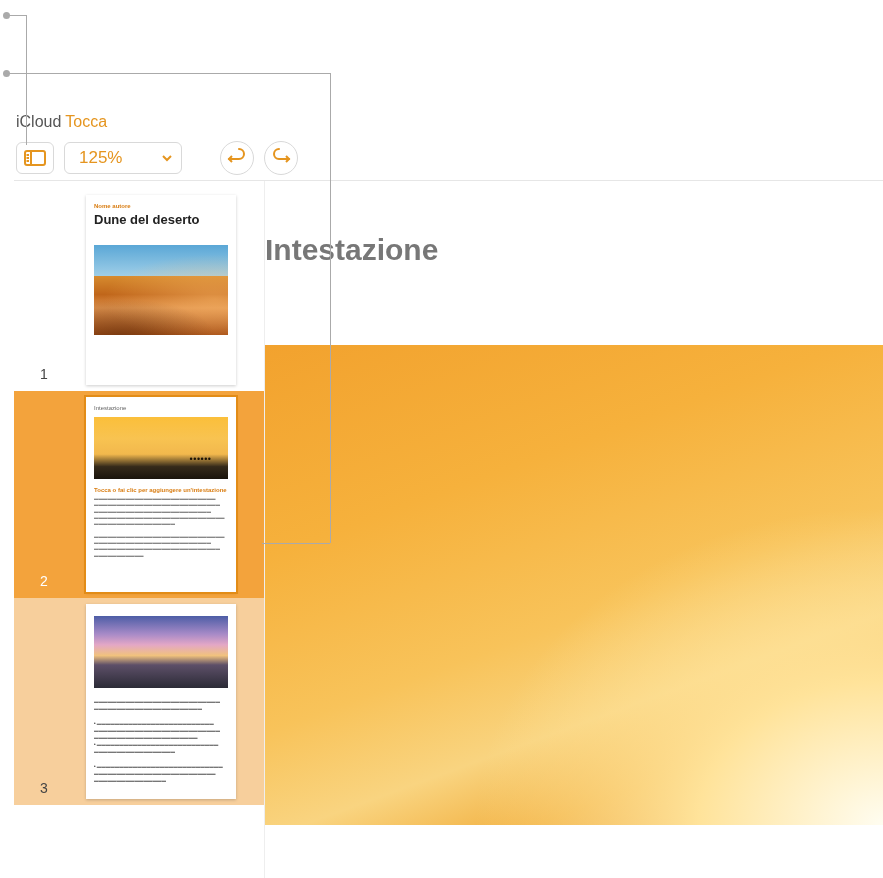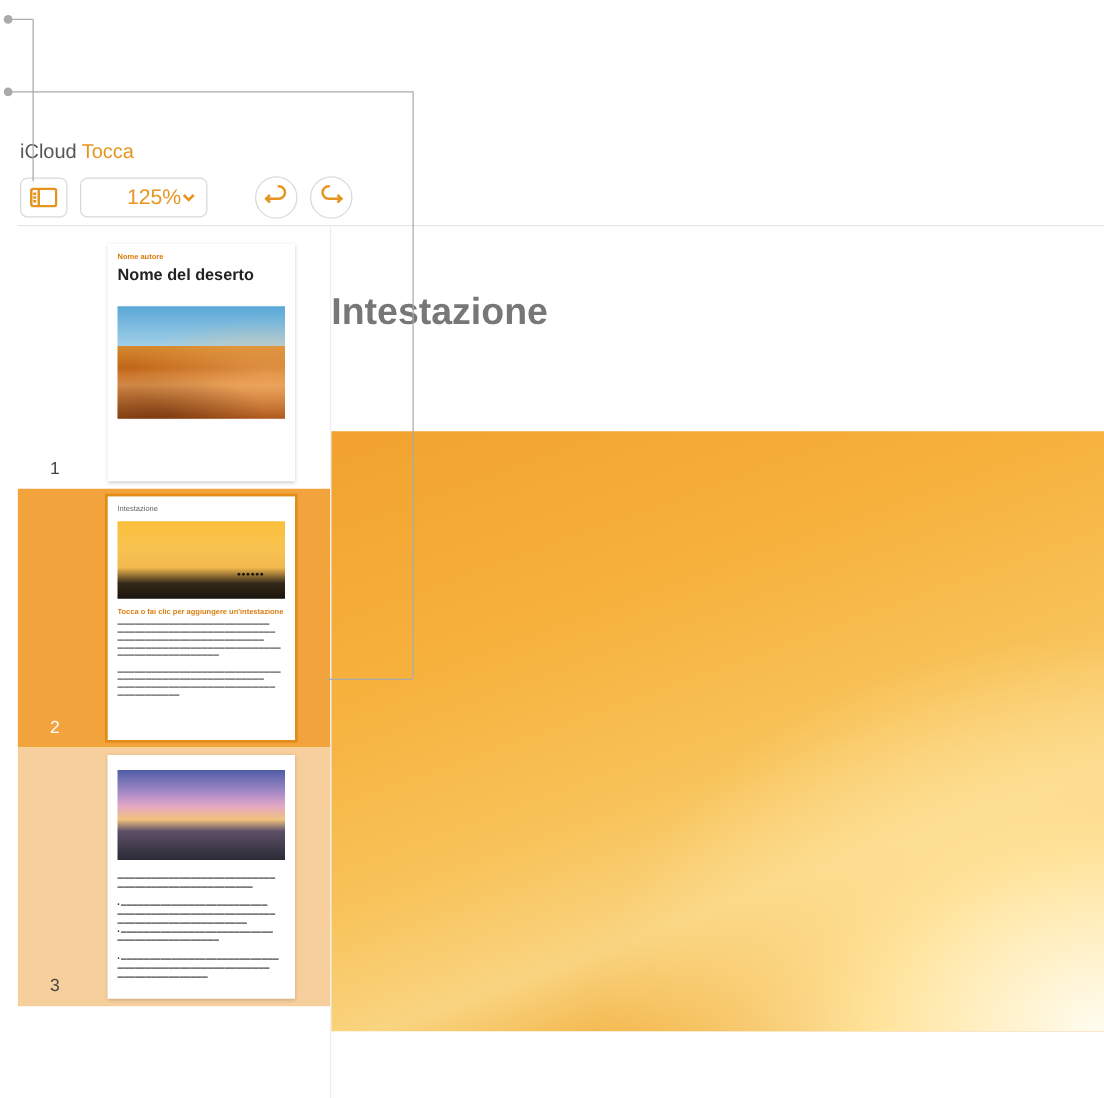"125%" .zoom-select { justify-content: flex-end -> space-between; width: 102px -> 118px }
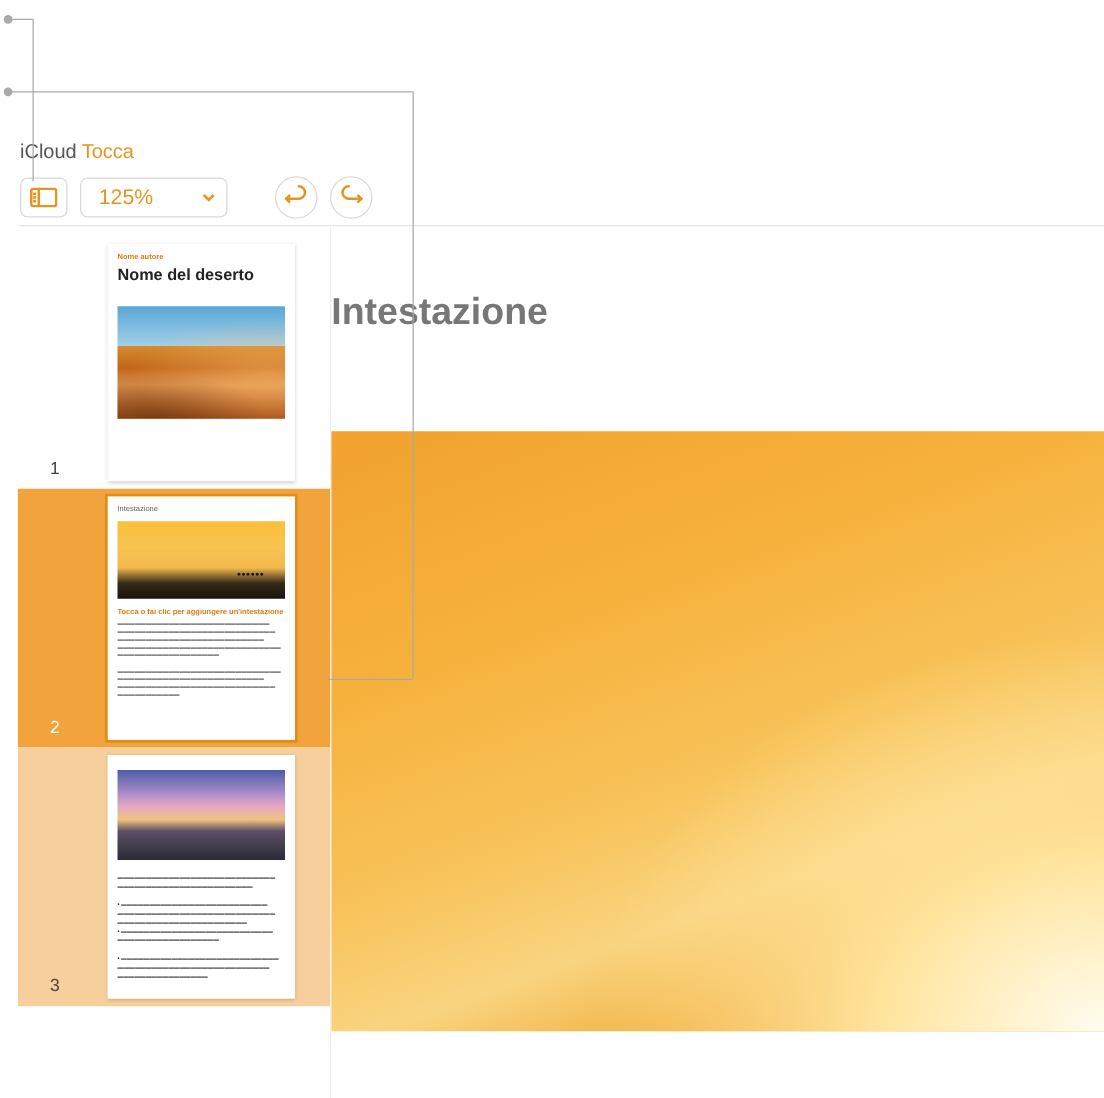"Nome del deserto" div.title { text: Nome -> Dune }
